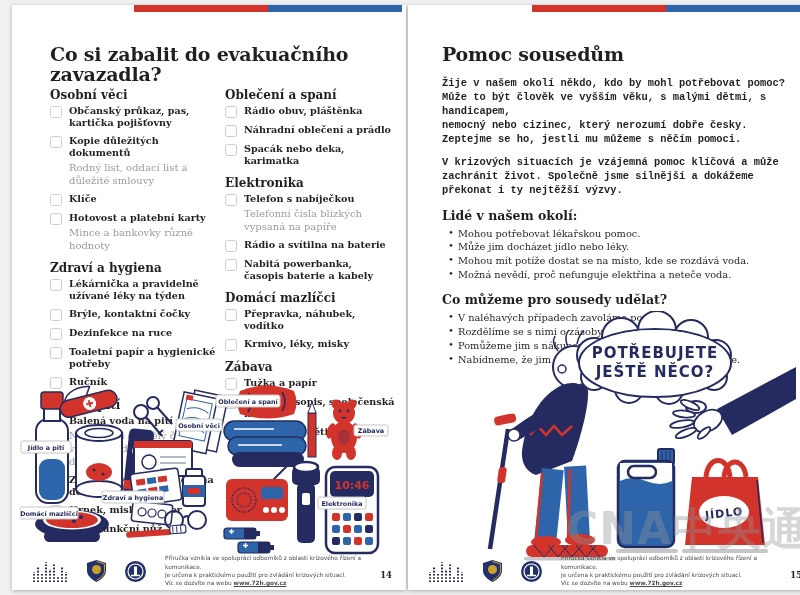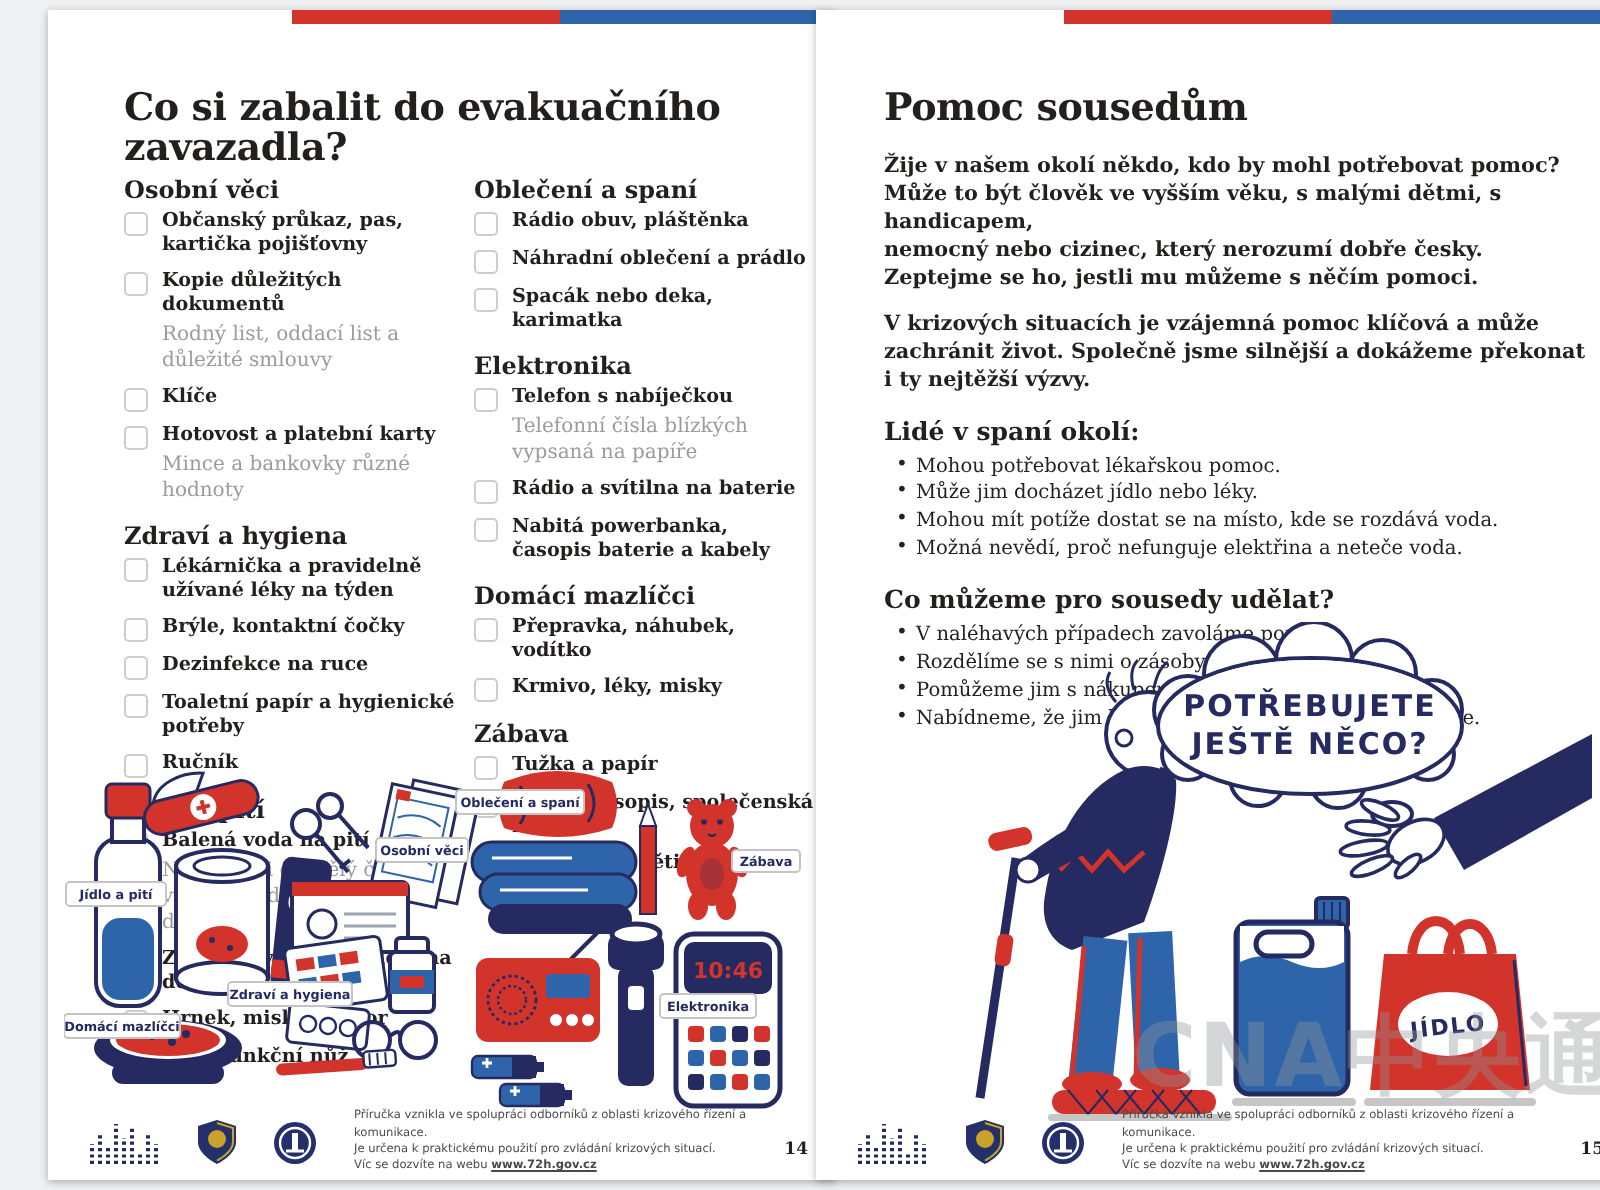"Co si zabalit do evakuačního" #page-left { left: 24px -> 12px }
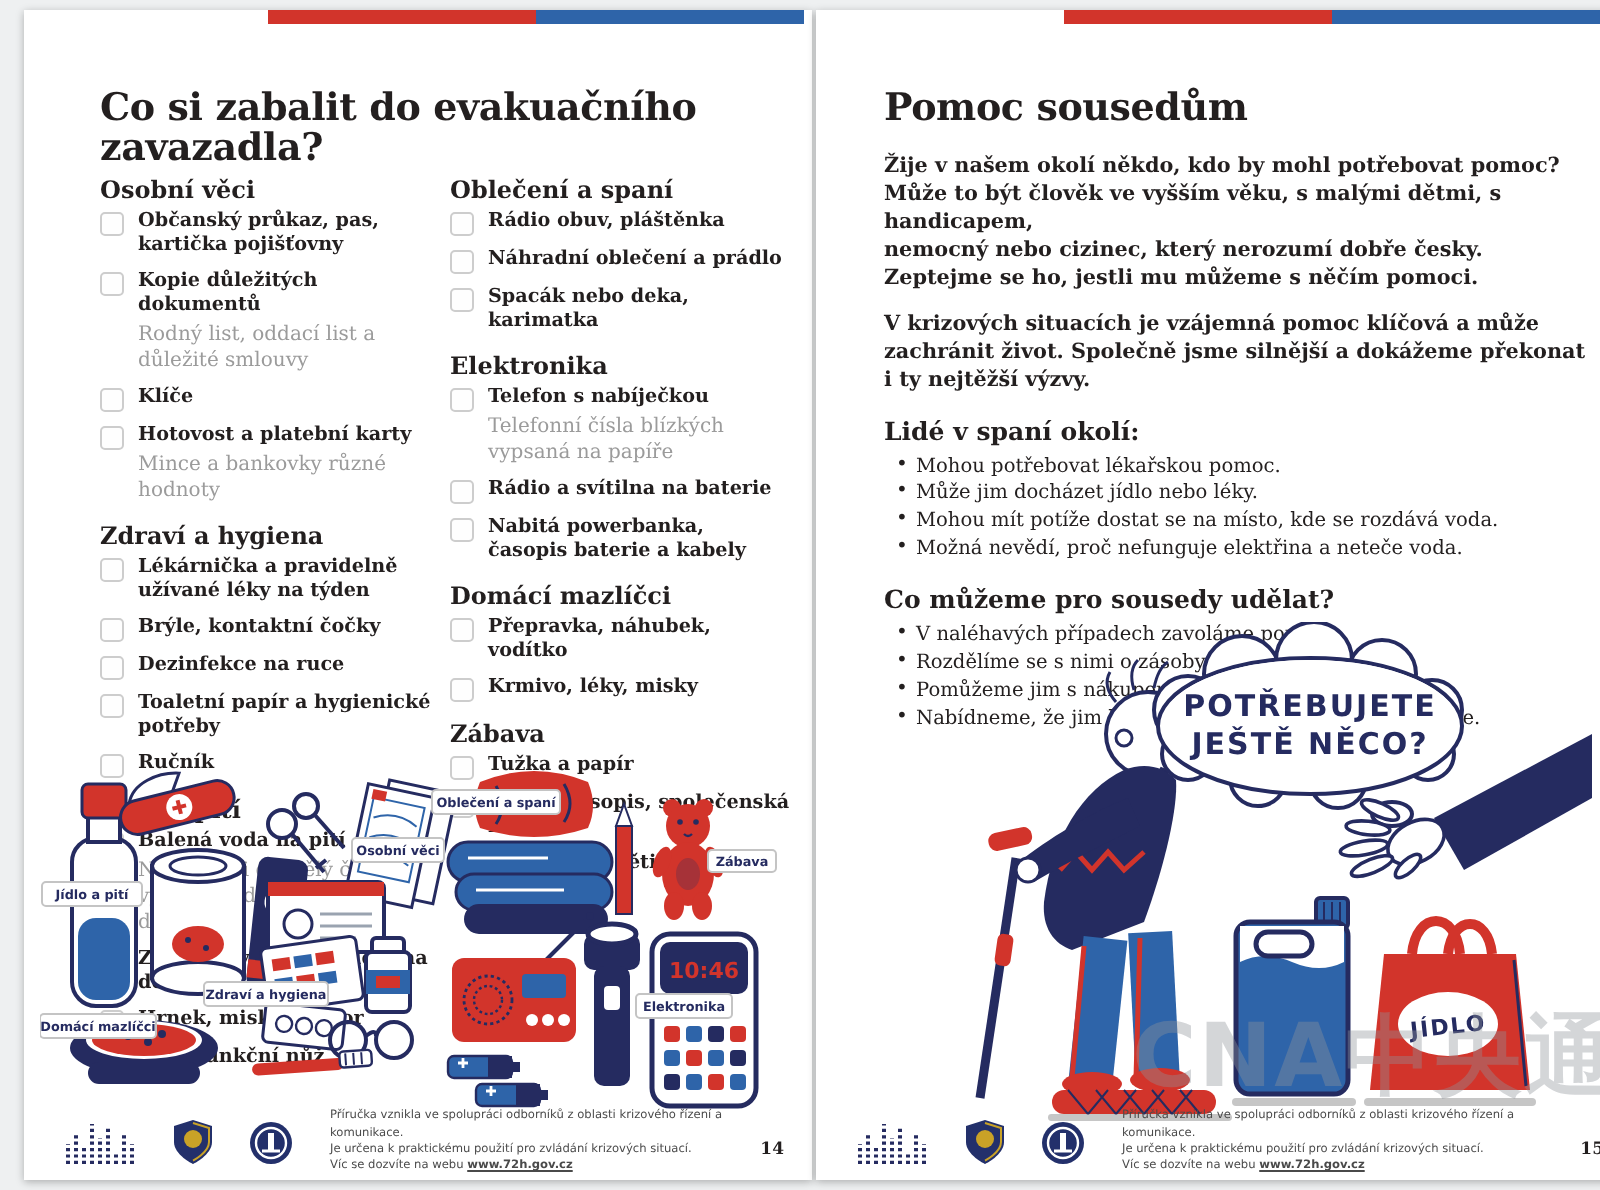"Žije v našem okolí někdo," .rp-par { font-family: none -> Liberation Mono, monospace }
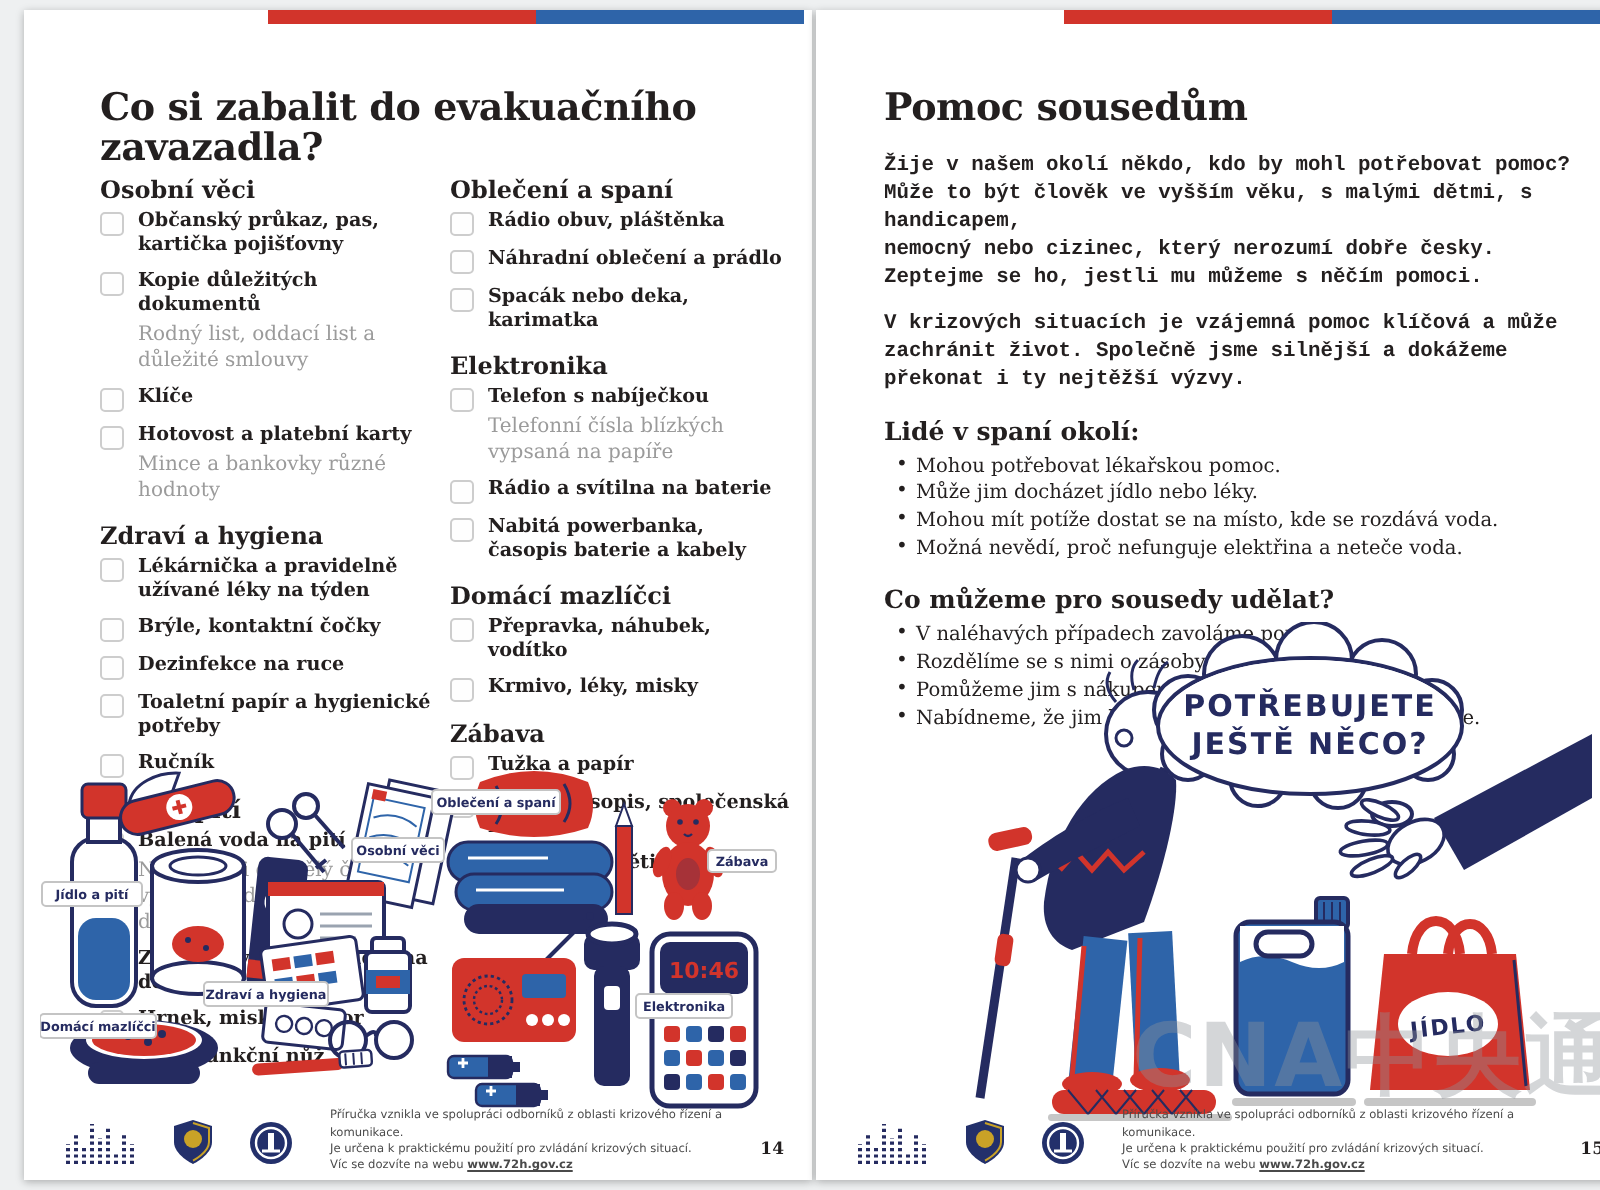"Lidé v spaní okolí:" div.rp-sec-head { text: spaní -> našem }
